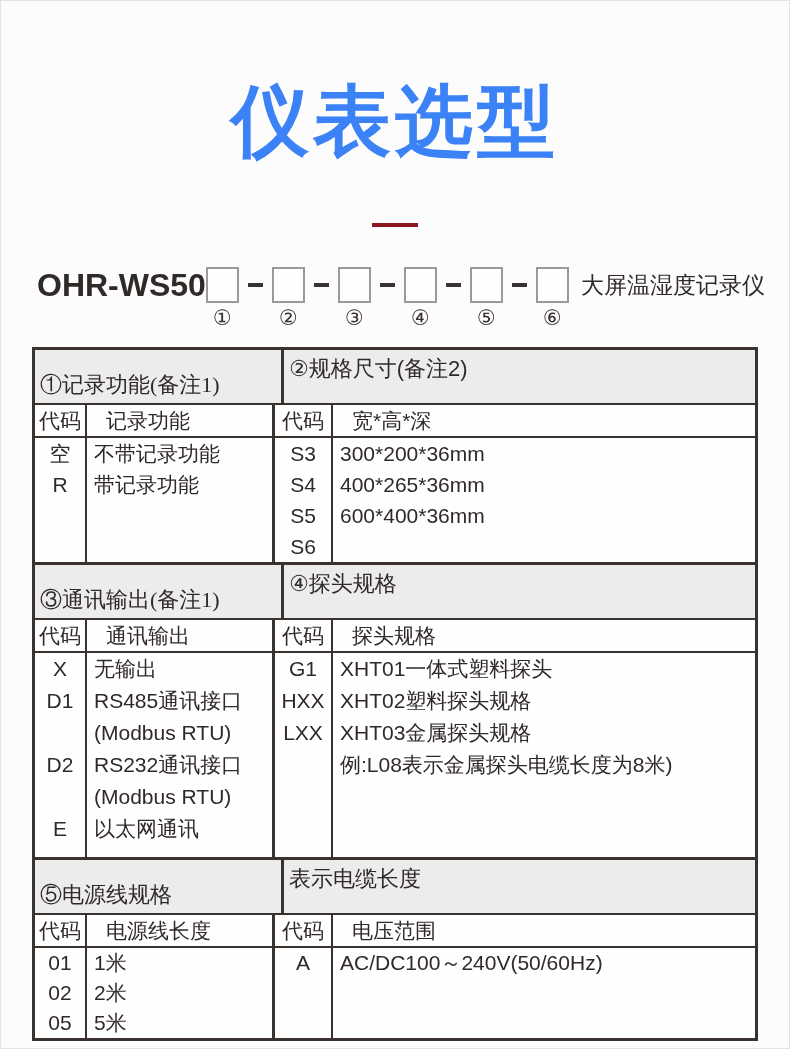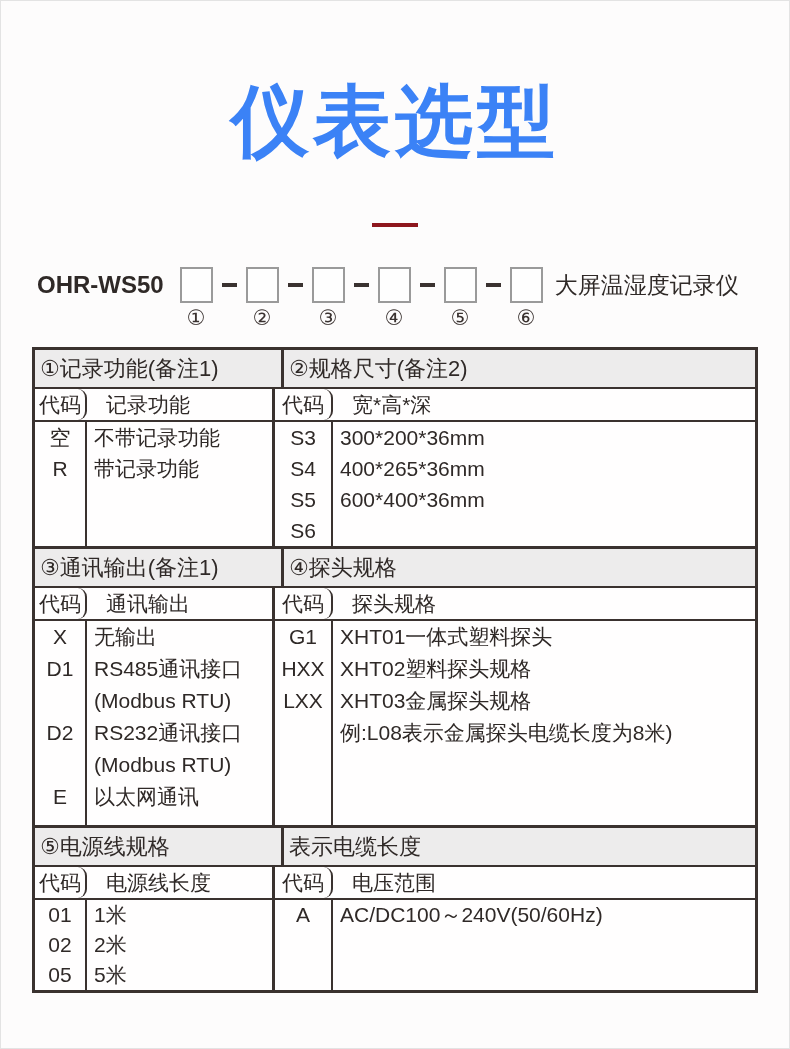"OHR-WS50" .model-prefix { font-size: 24px -> 32px; margin-right: 16px -> 0 }
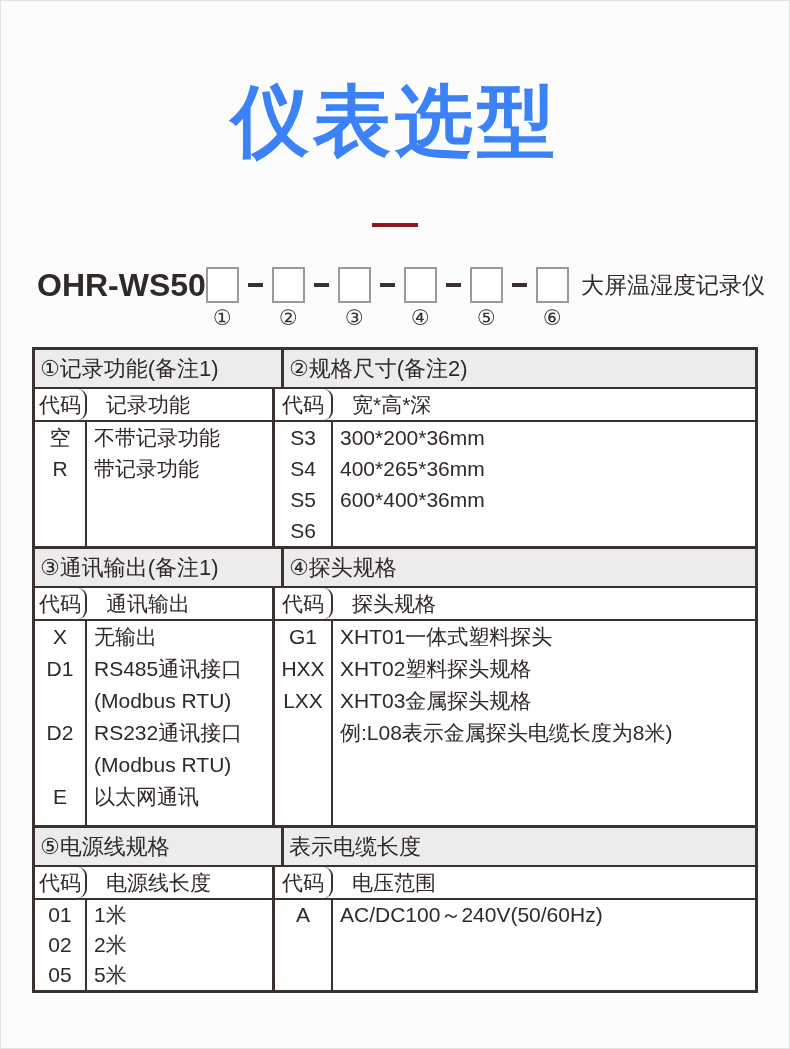"①记录功能(备注1)" .shead .lh { font-family: none -> Liberation Serif, serif; padding: 2px 4px 2px 5px -> 18px 4px 2px 5px }
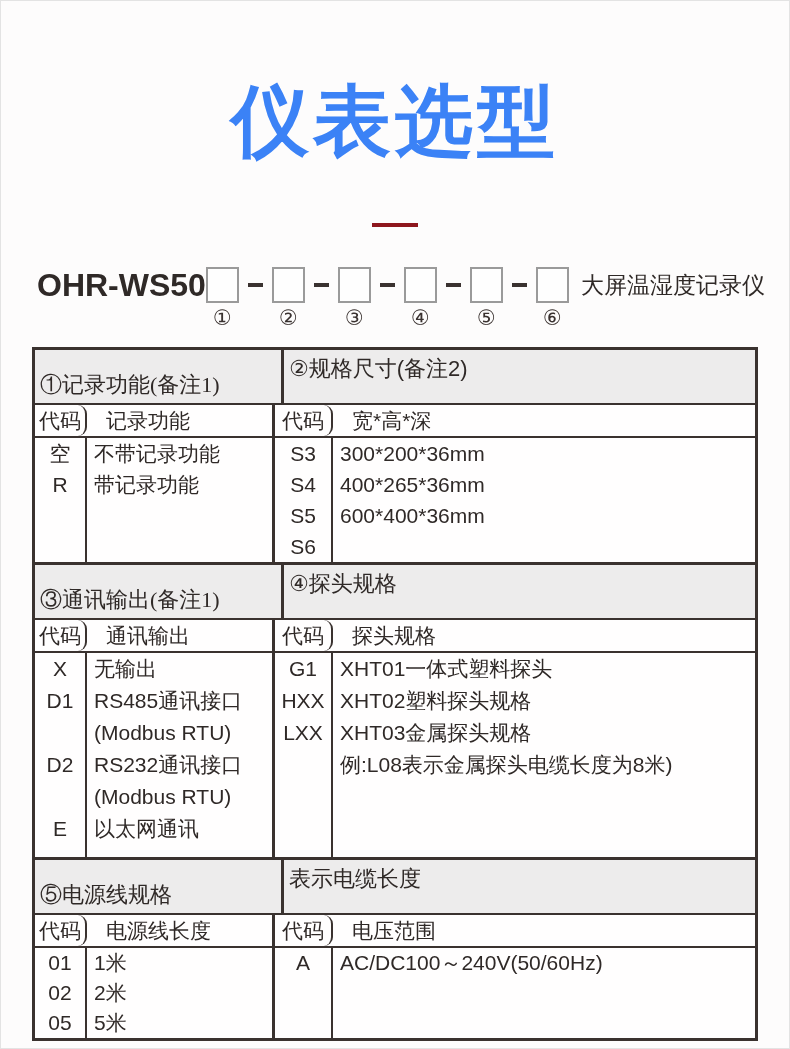"代码" .chead .code { border-radius: 9px -> none }
